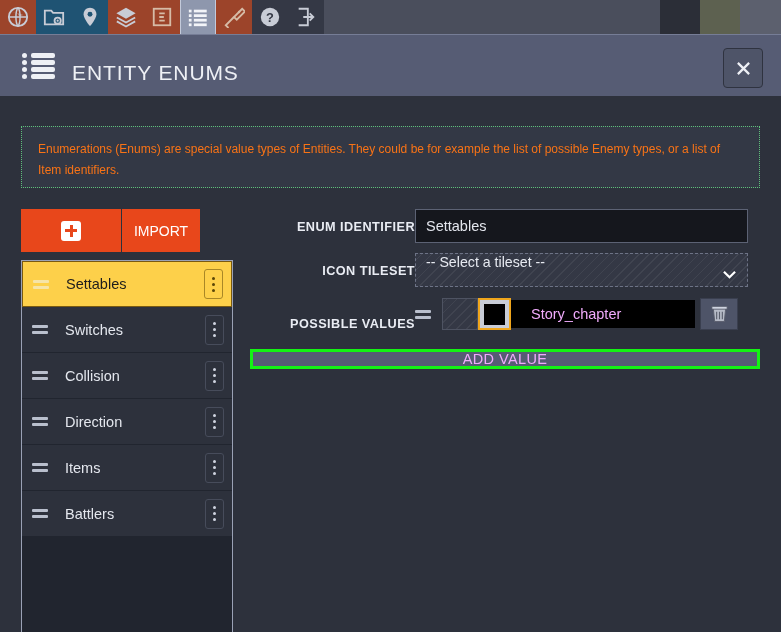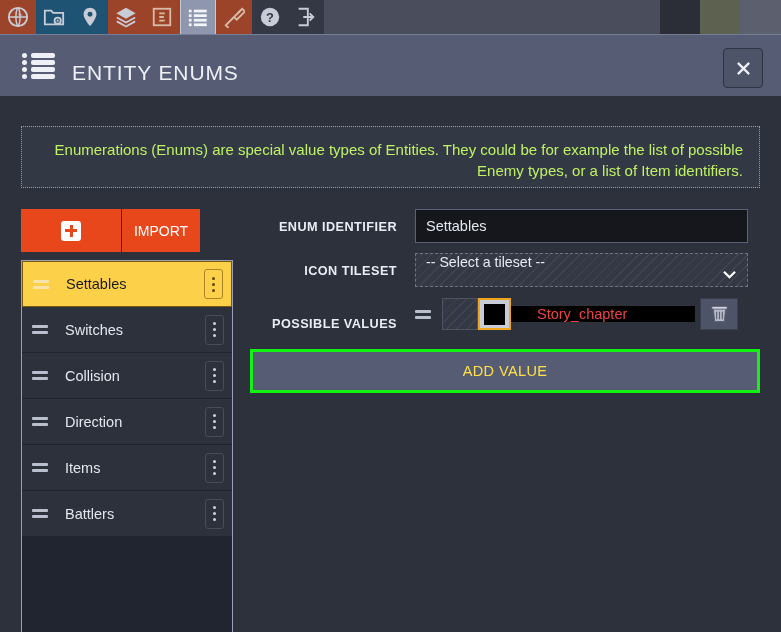"Enumerations (Enums) are special value" #info-text { color: #bef264 -> #f97316; font-size: 15px -> 12px; text-align: right -> none }
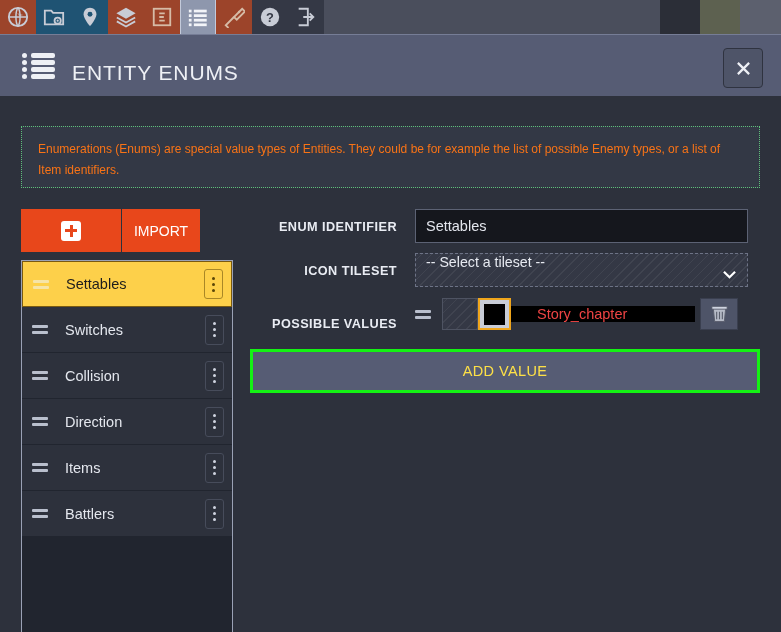"ENUM IDENTIFIER" .form-label { padding-right: 18px -> none }
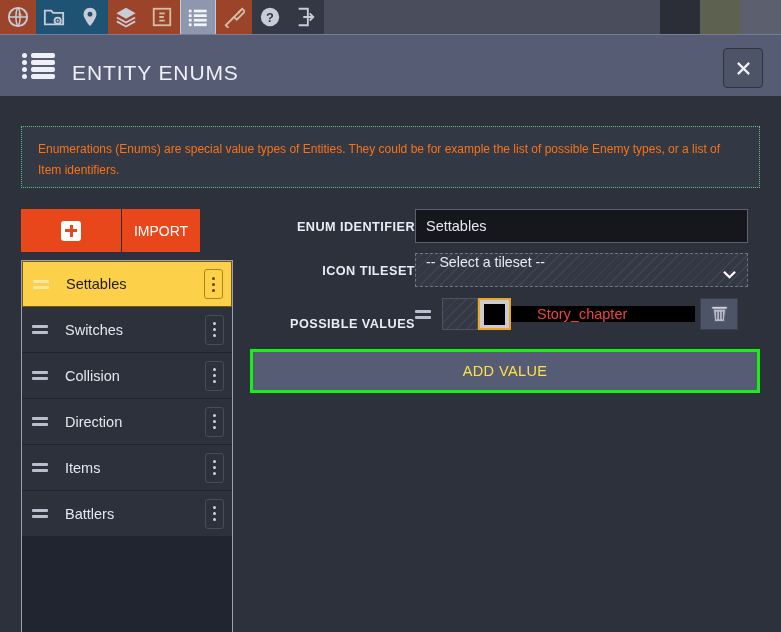"Story_chapter" #value-text-input { color: #ef4444 -> #f0abfc; height: 16px -> 28px; padding: 0 26px -> 0 20px }
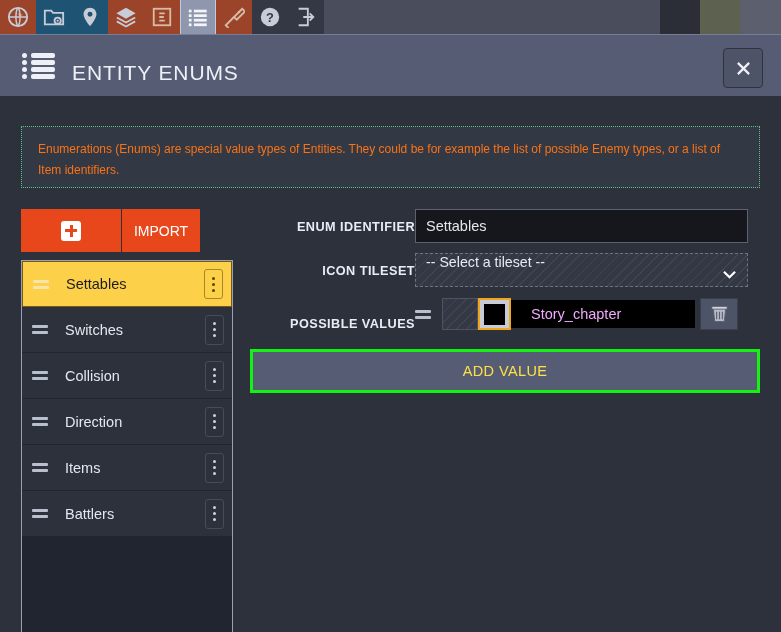"ADD VALUE" #add-value-button { color: #fde047 -> #f0abfc; height: 44px -> 20px }
